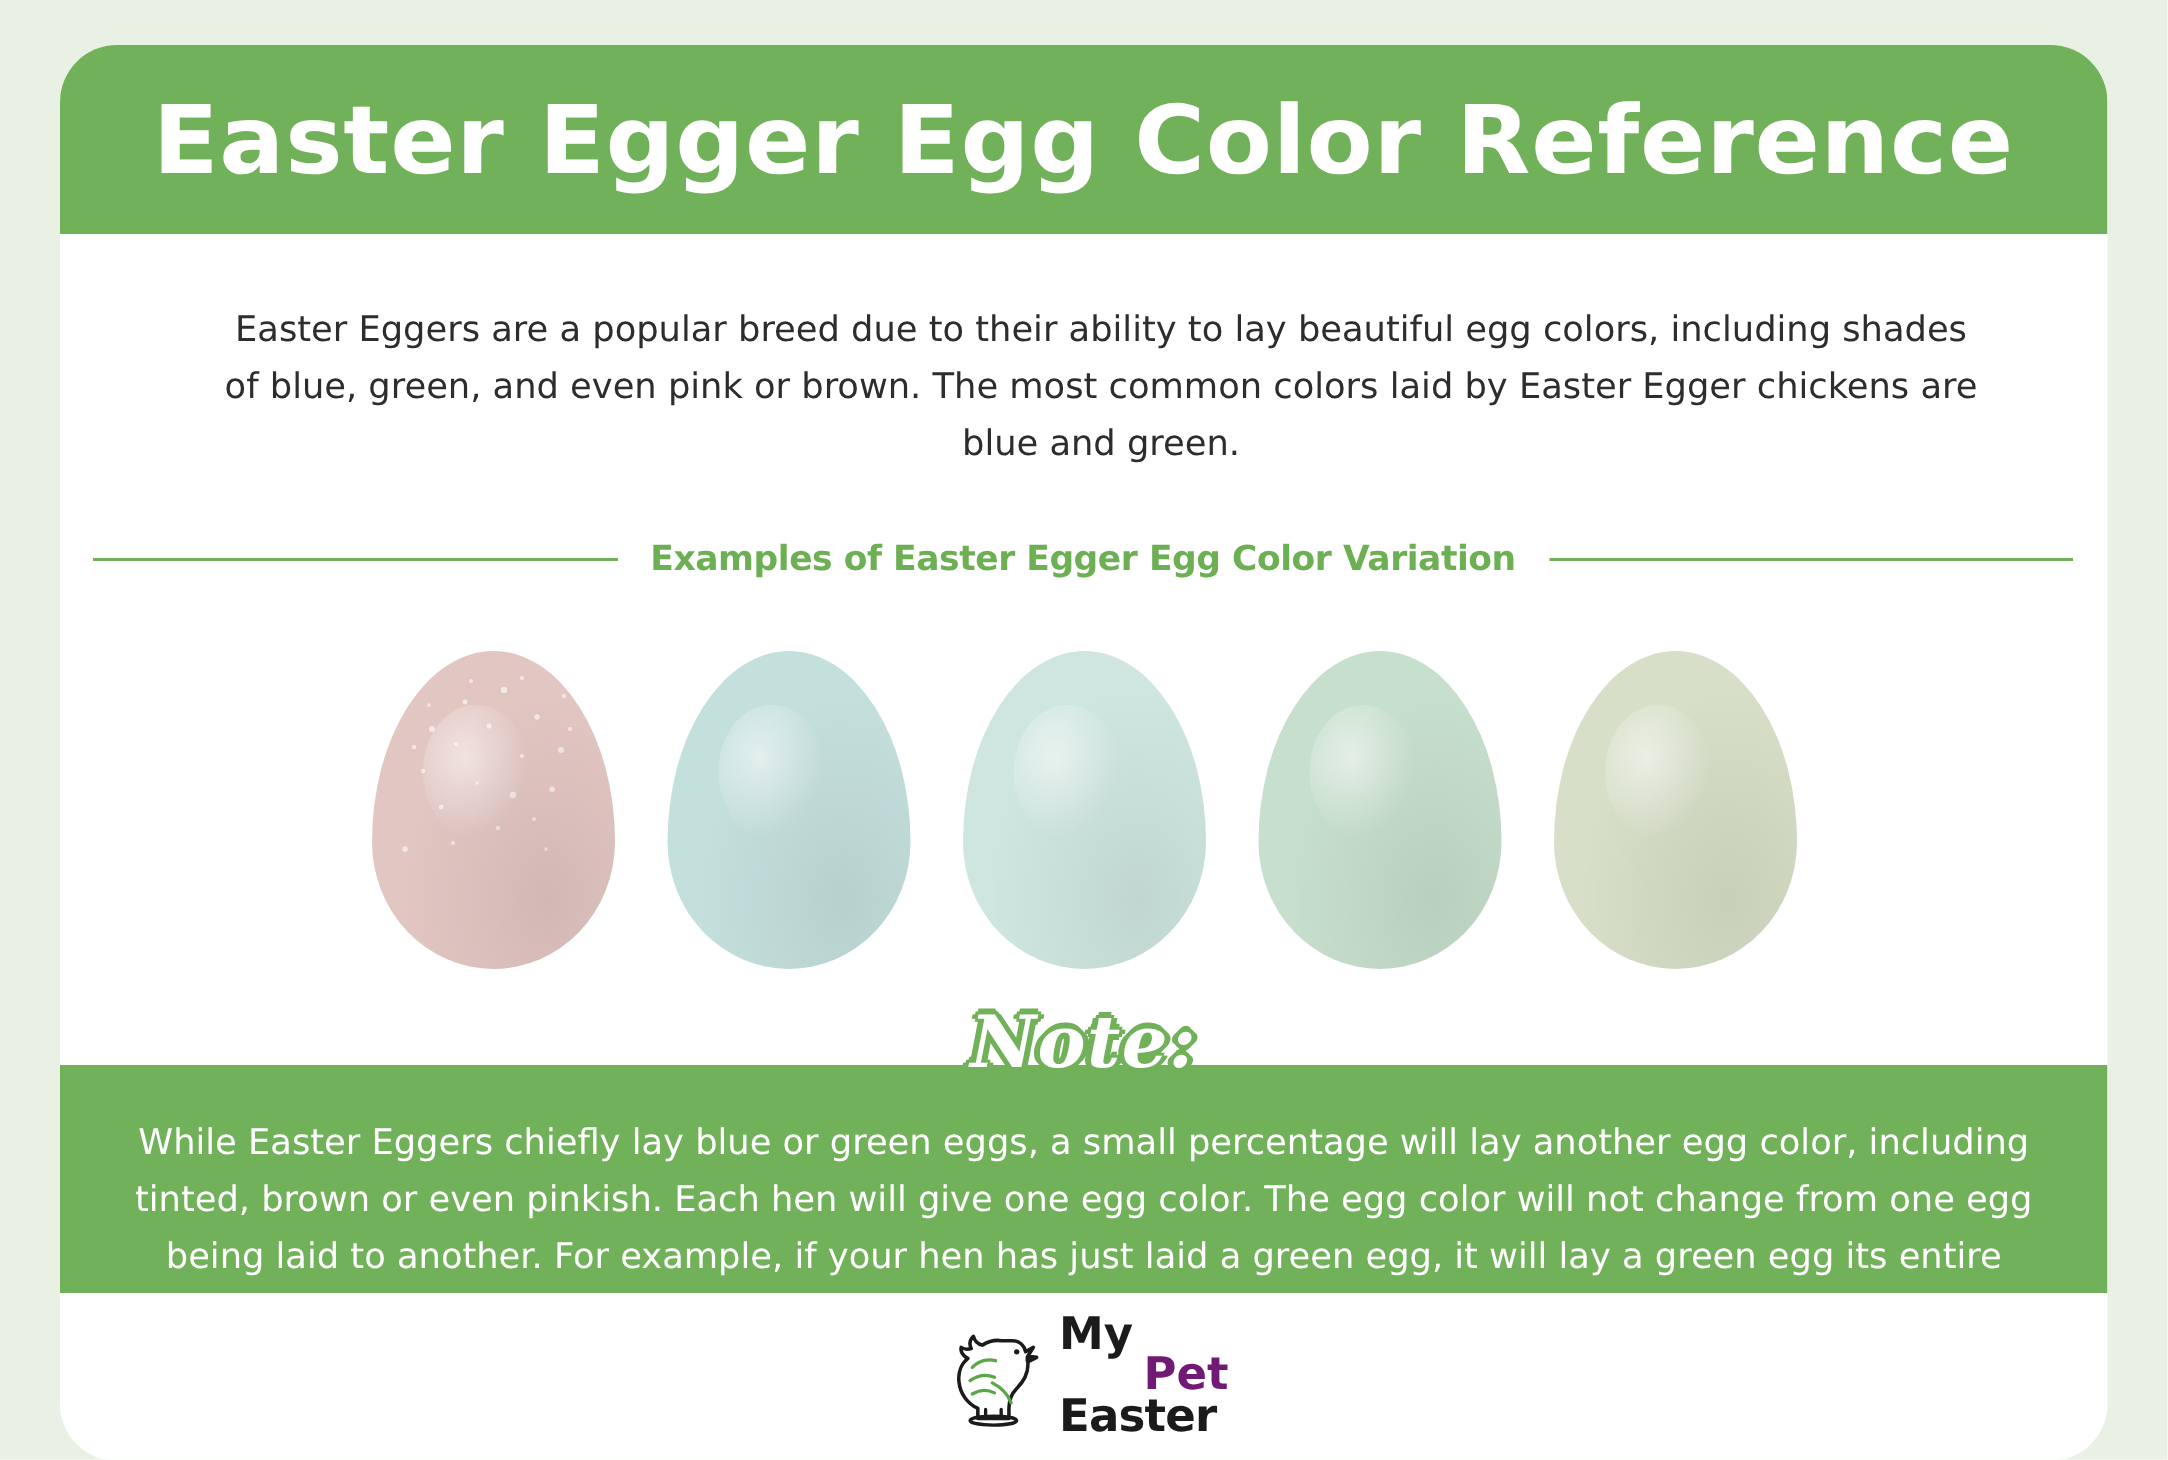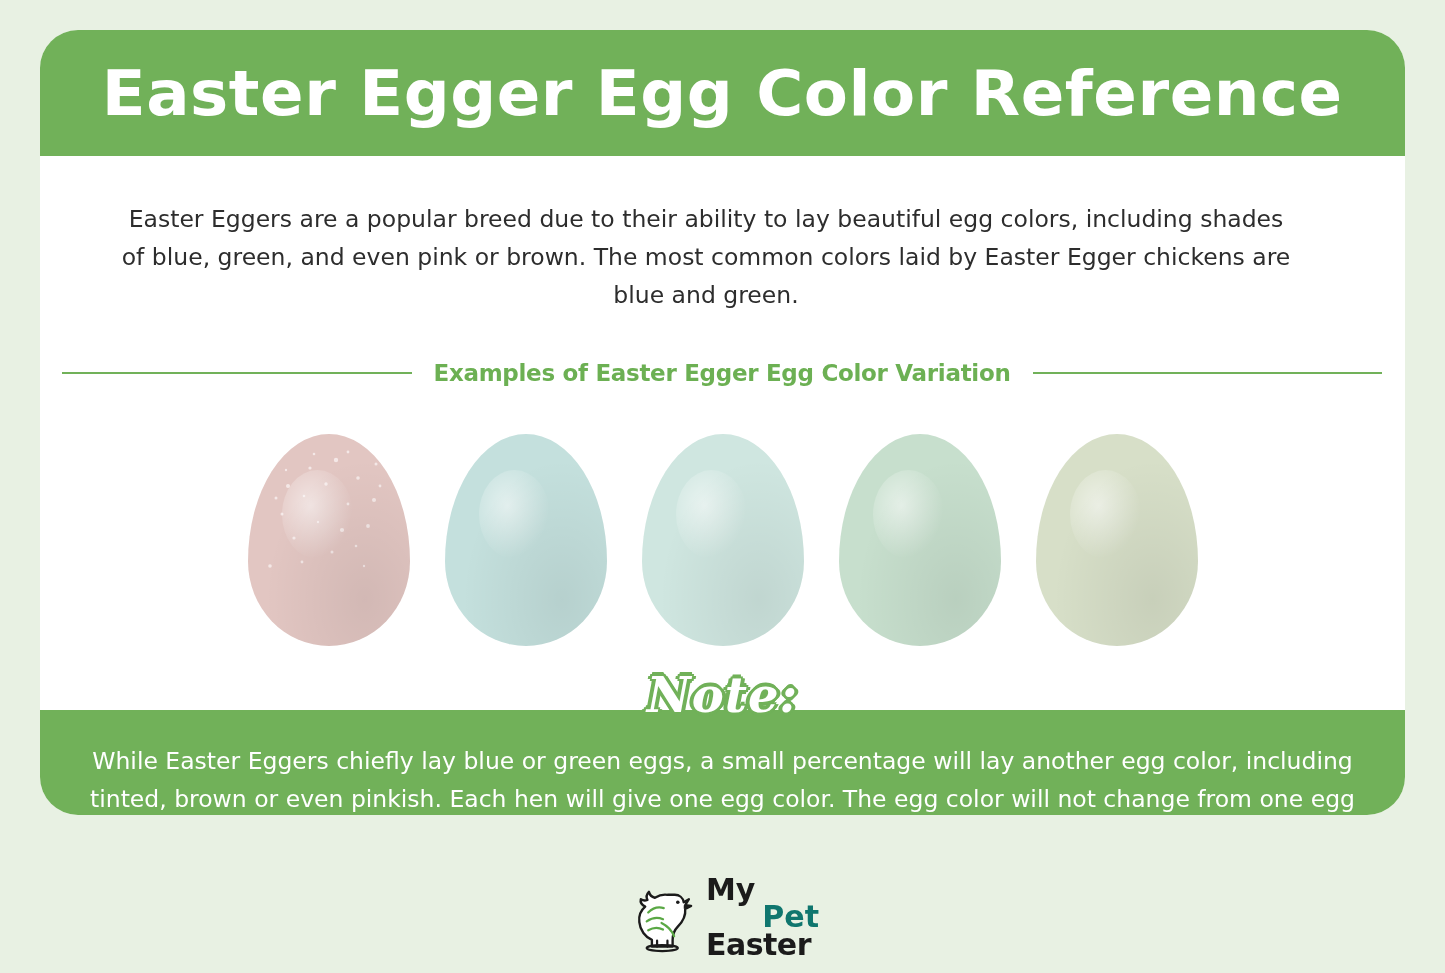"Easter Egger Egg Color Reference" .card { height: 785px -> 944px }
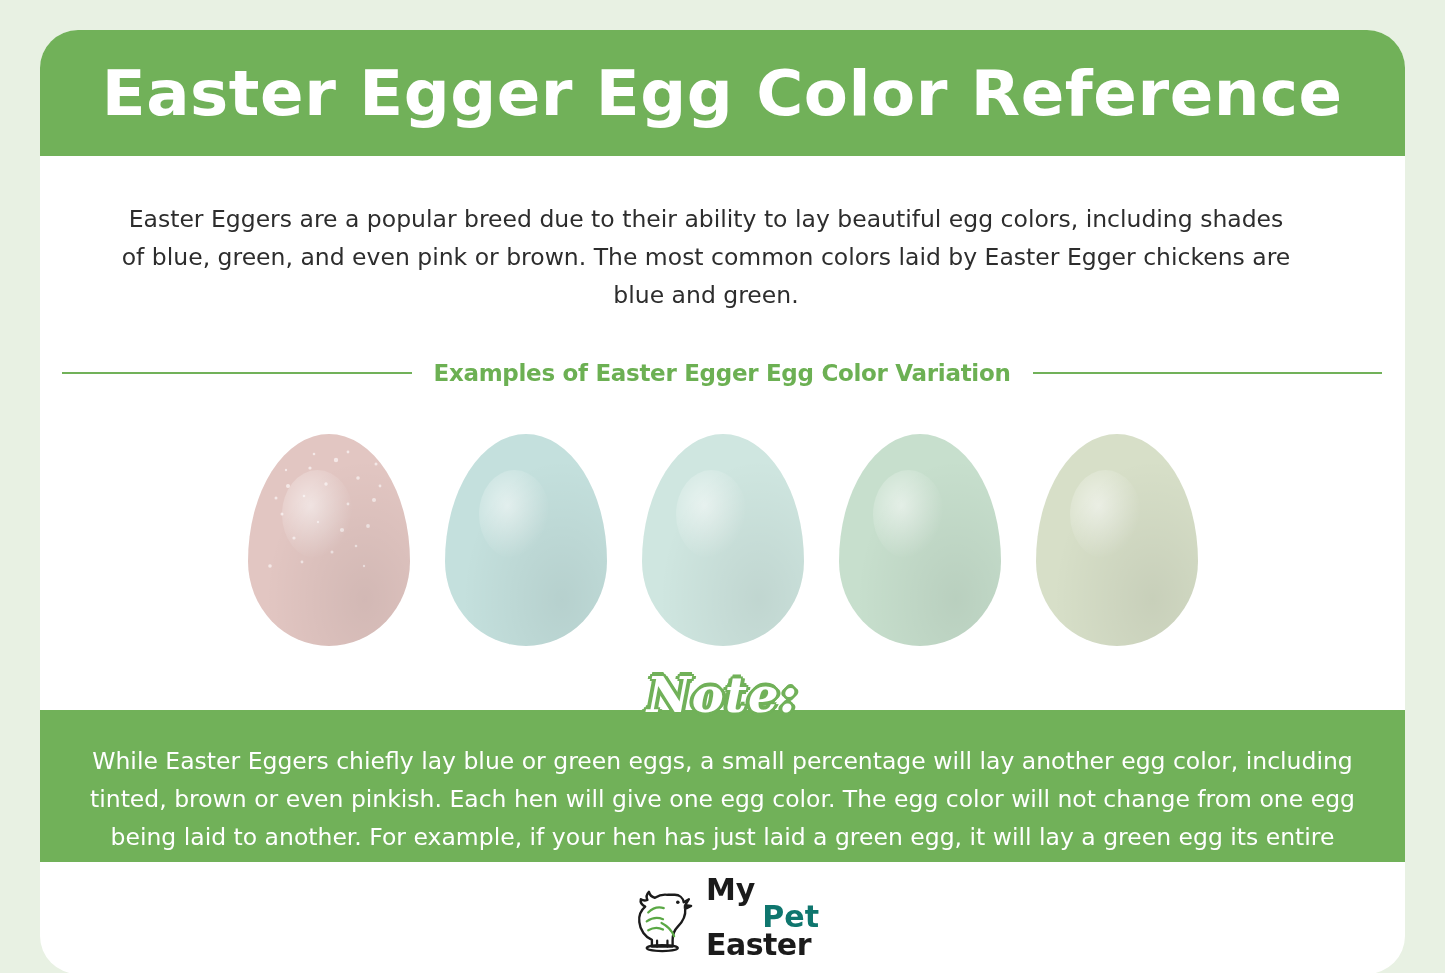"Easter Eggers are a popular" .intro { left: 76px -> 104px }
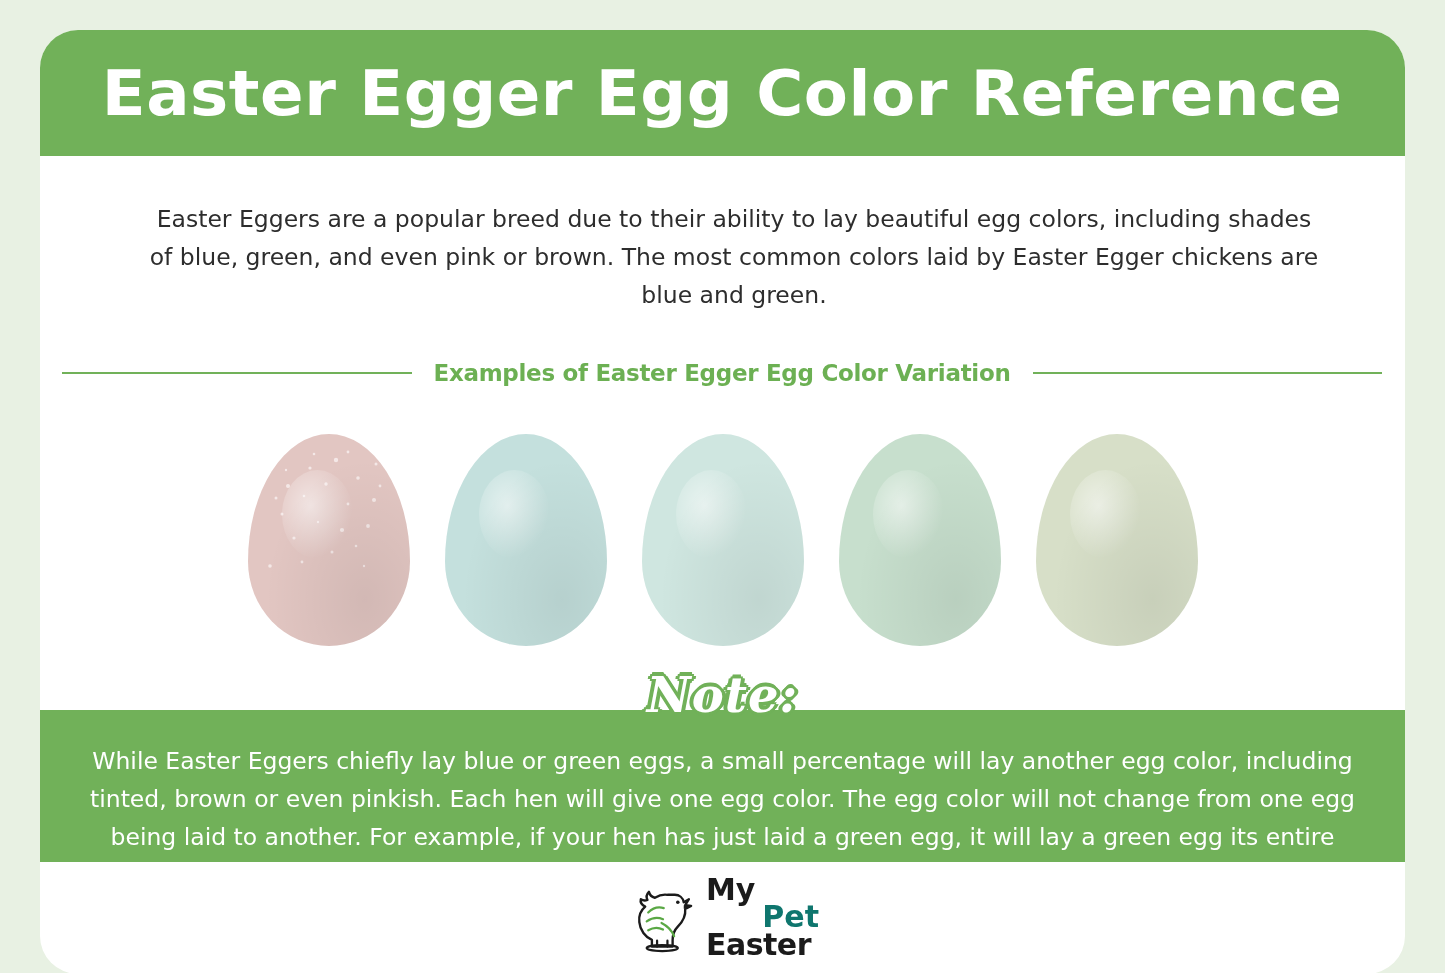"Pet" .logo-pet { color: #0f766e -> #701a75 }
